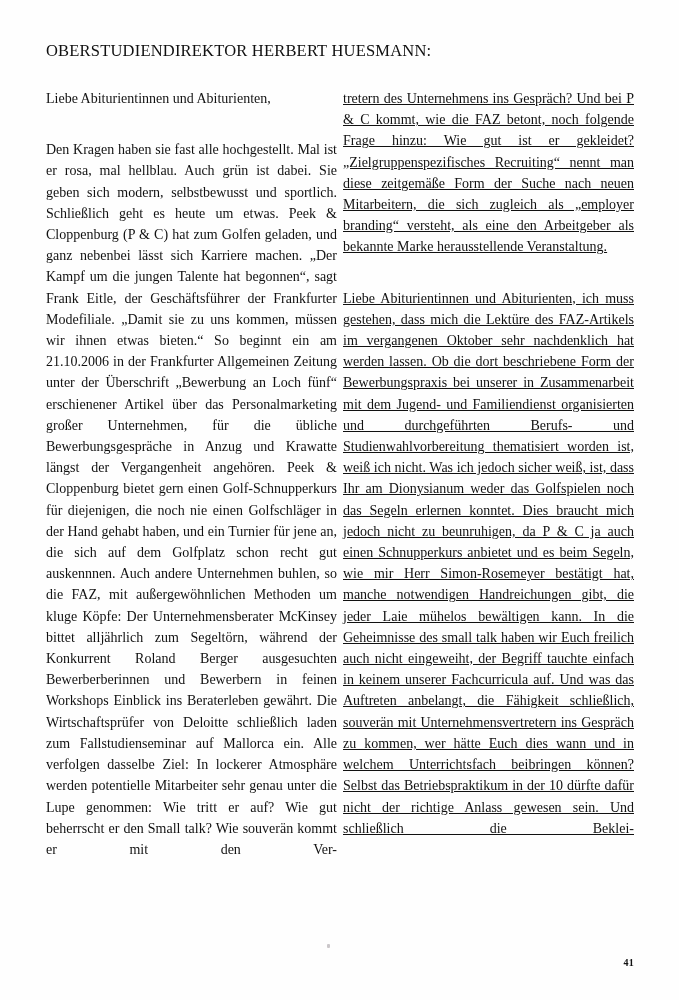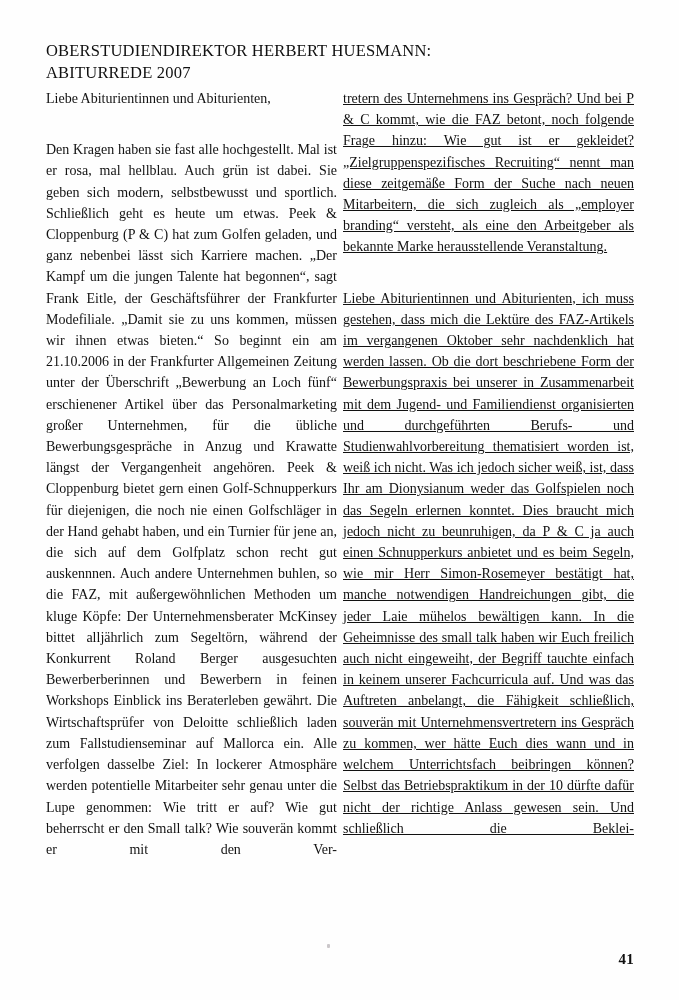"ABITURREDE 2007" span.heading-line { html: <span>ABITURREDE 2007</span> -> none }
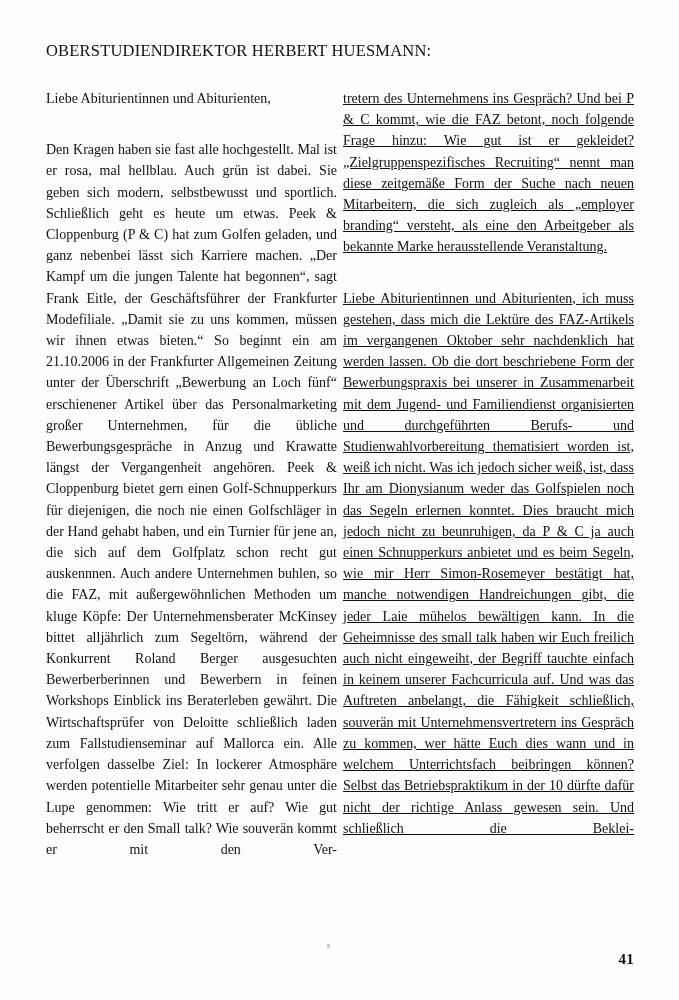"41" .page-number { font-size: 15px -> 10px }
